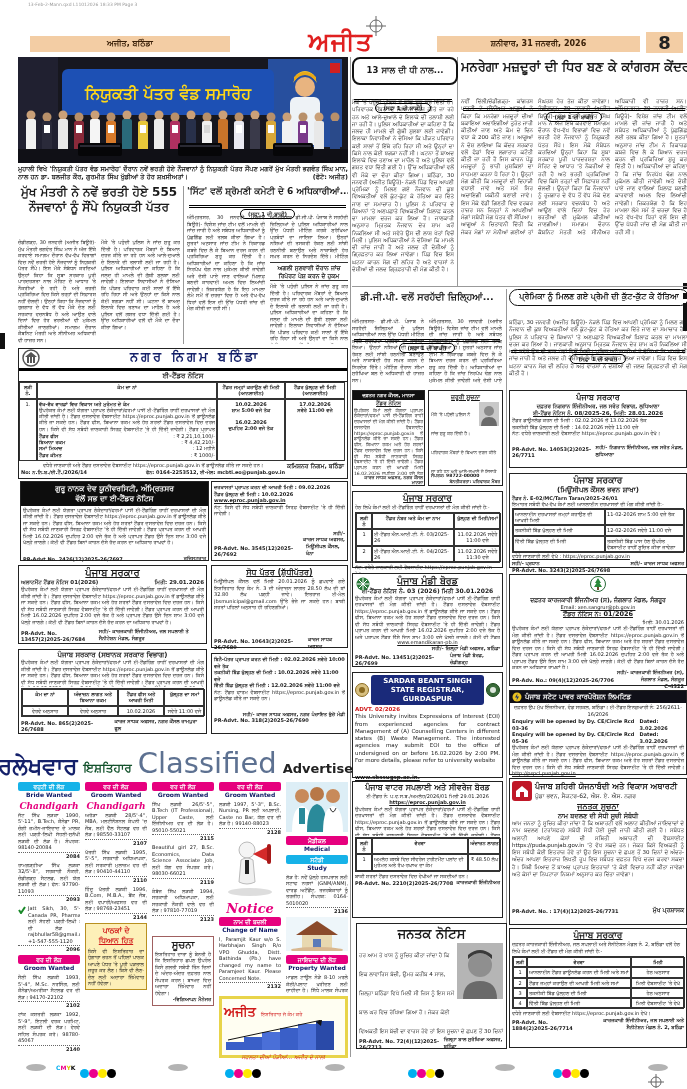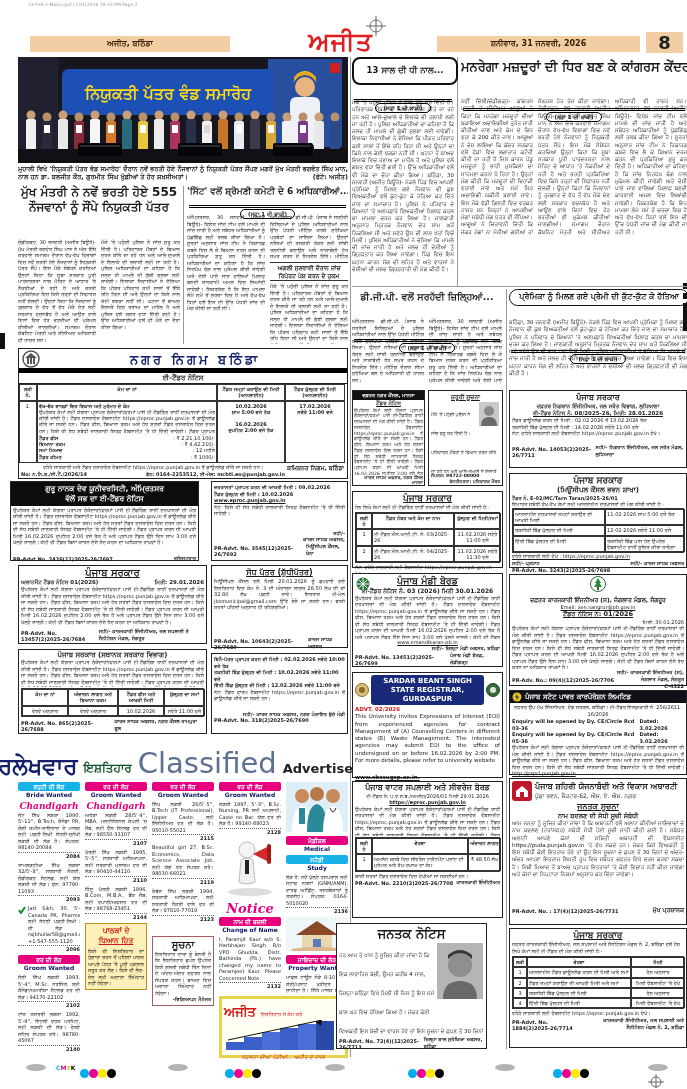"ਨਗਰ ਨਿਗਮ ਬਠਿੰਡਾ" div { align-items: flex-end -> flex-start; border-bottom: 5px solid #000000 -> 3px solid #000000 }
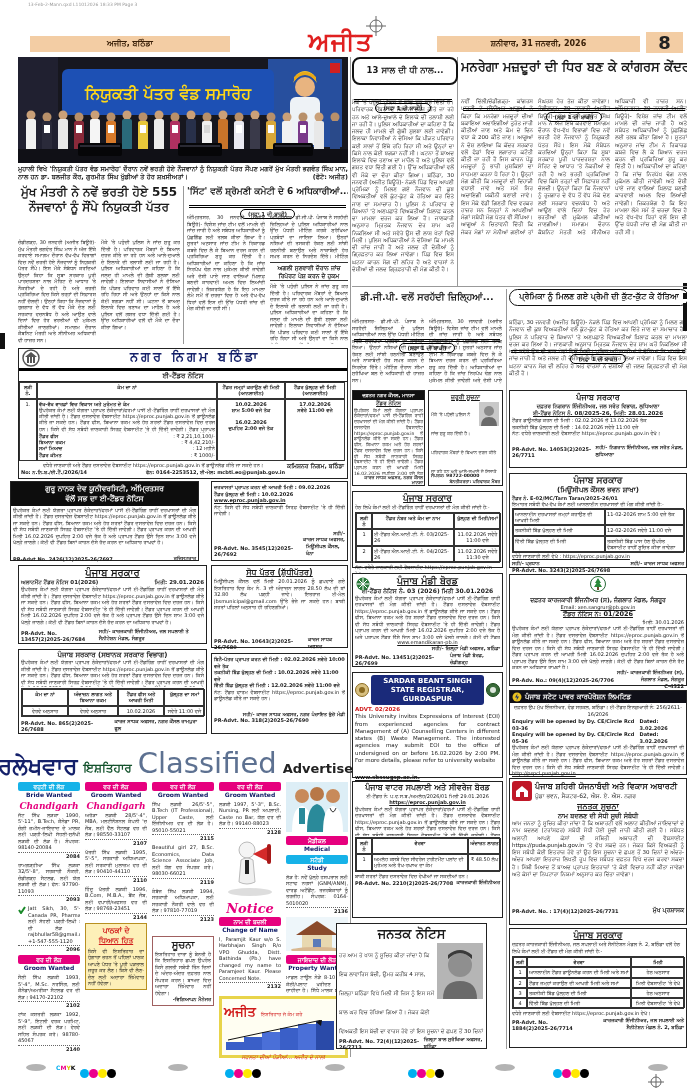"ਗੁਰੂ ਨਾਨਕ ਦੇਵ ਯੂਨੀਵਰਸਿਟੀ, ਅੰਮ੍ਰਿਤਸਰ" div.abs { left: 10px -> 20px }
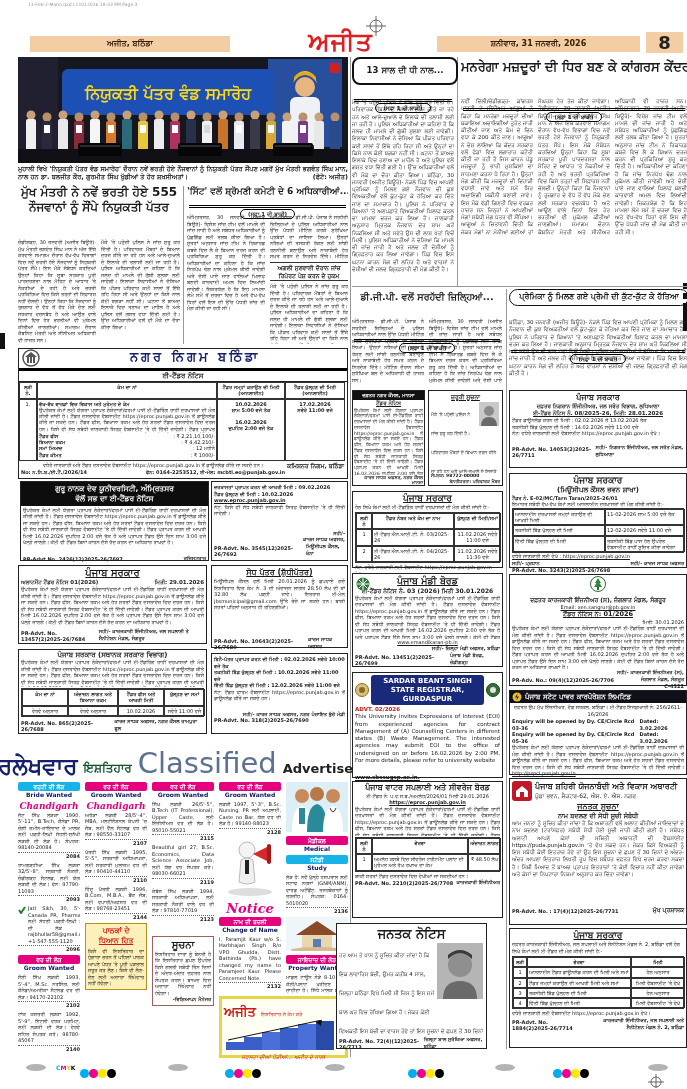"ਜਨਤਕ ਨੋਟਿਸ" div.abs { left: 336px -> 356px }
